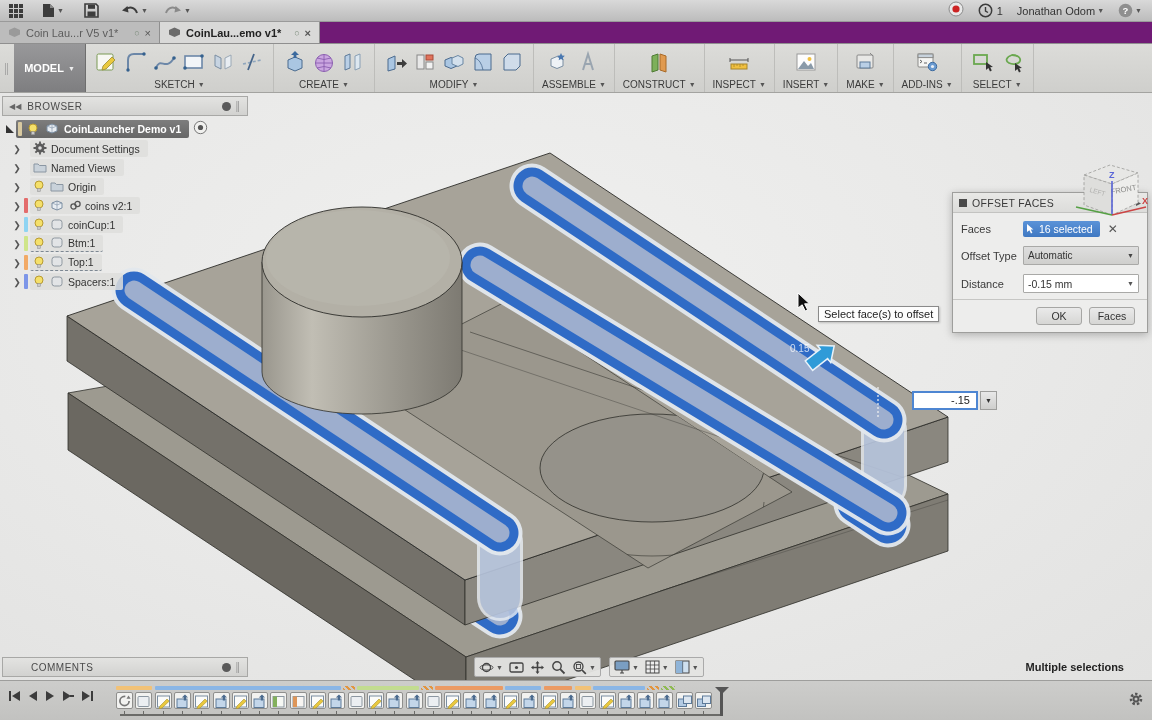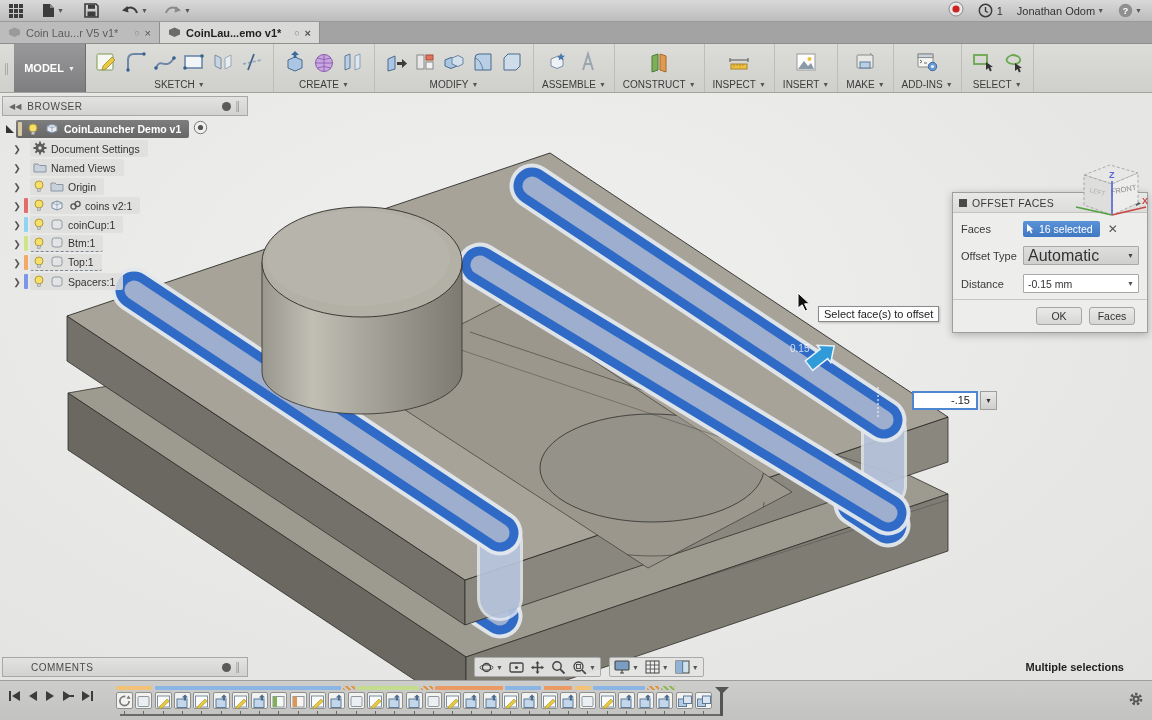"Coin Lau...r V5 v1*" .tabbar { background: #a3a3a3 -> #701a75 }
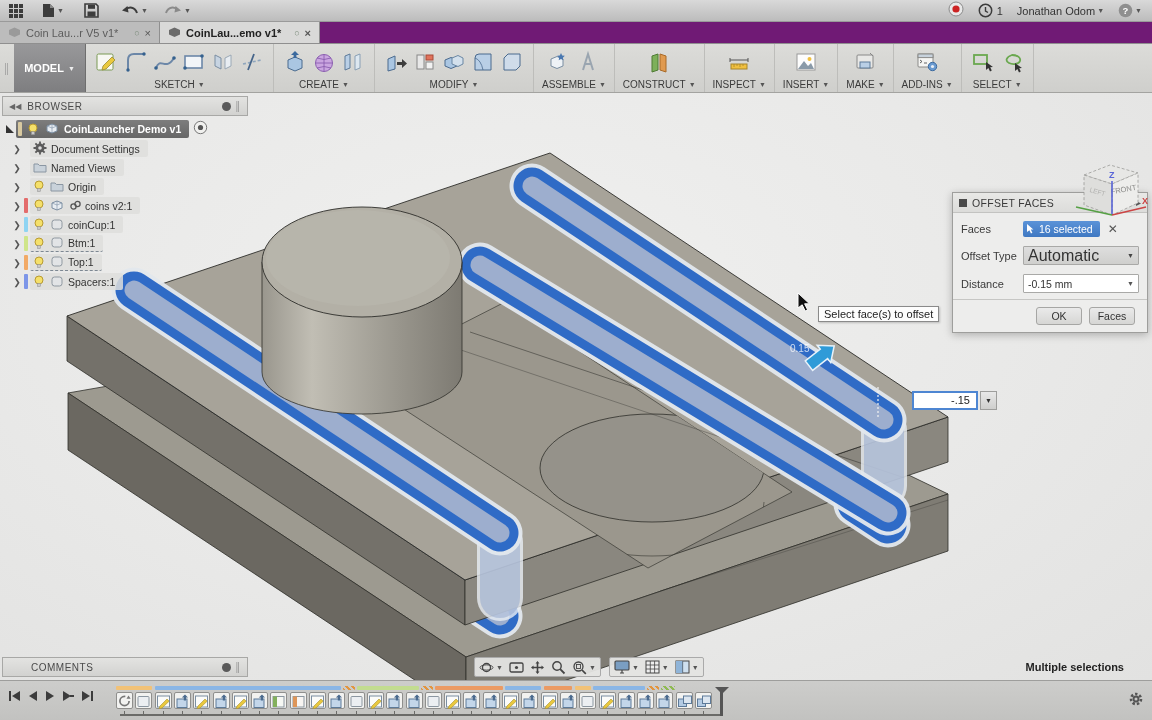"Automatic" .dd .dd-val { font-size: 16px -> 10px }
